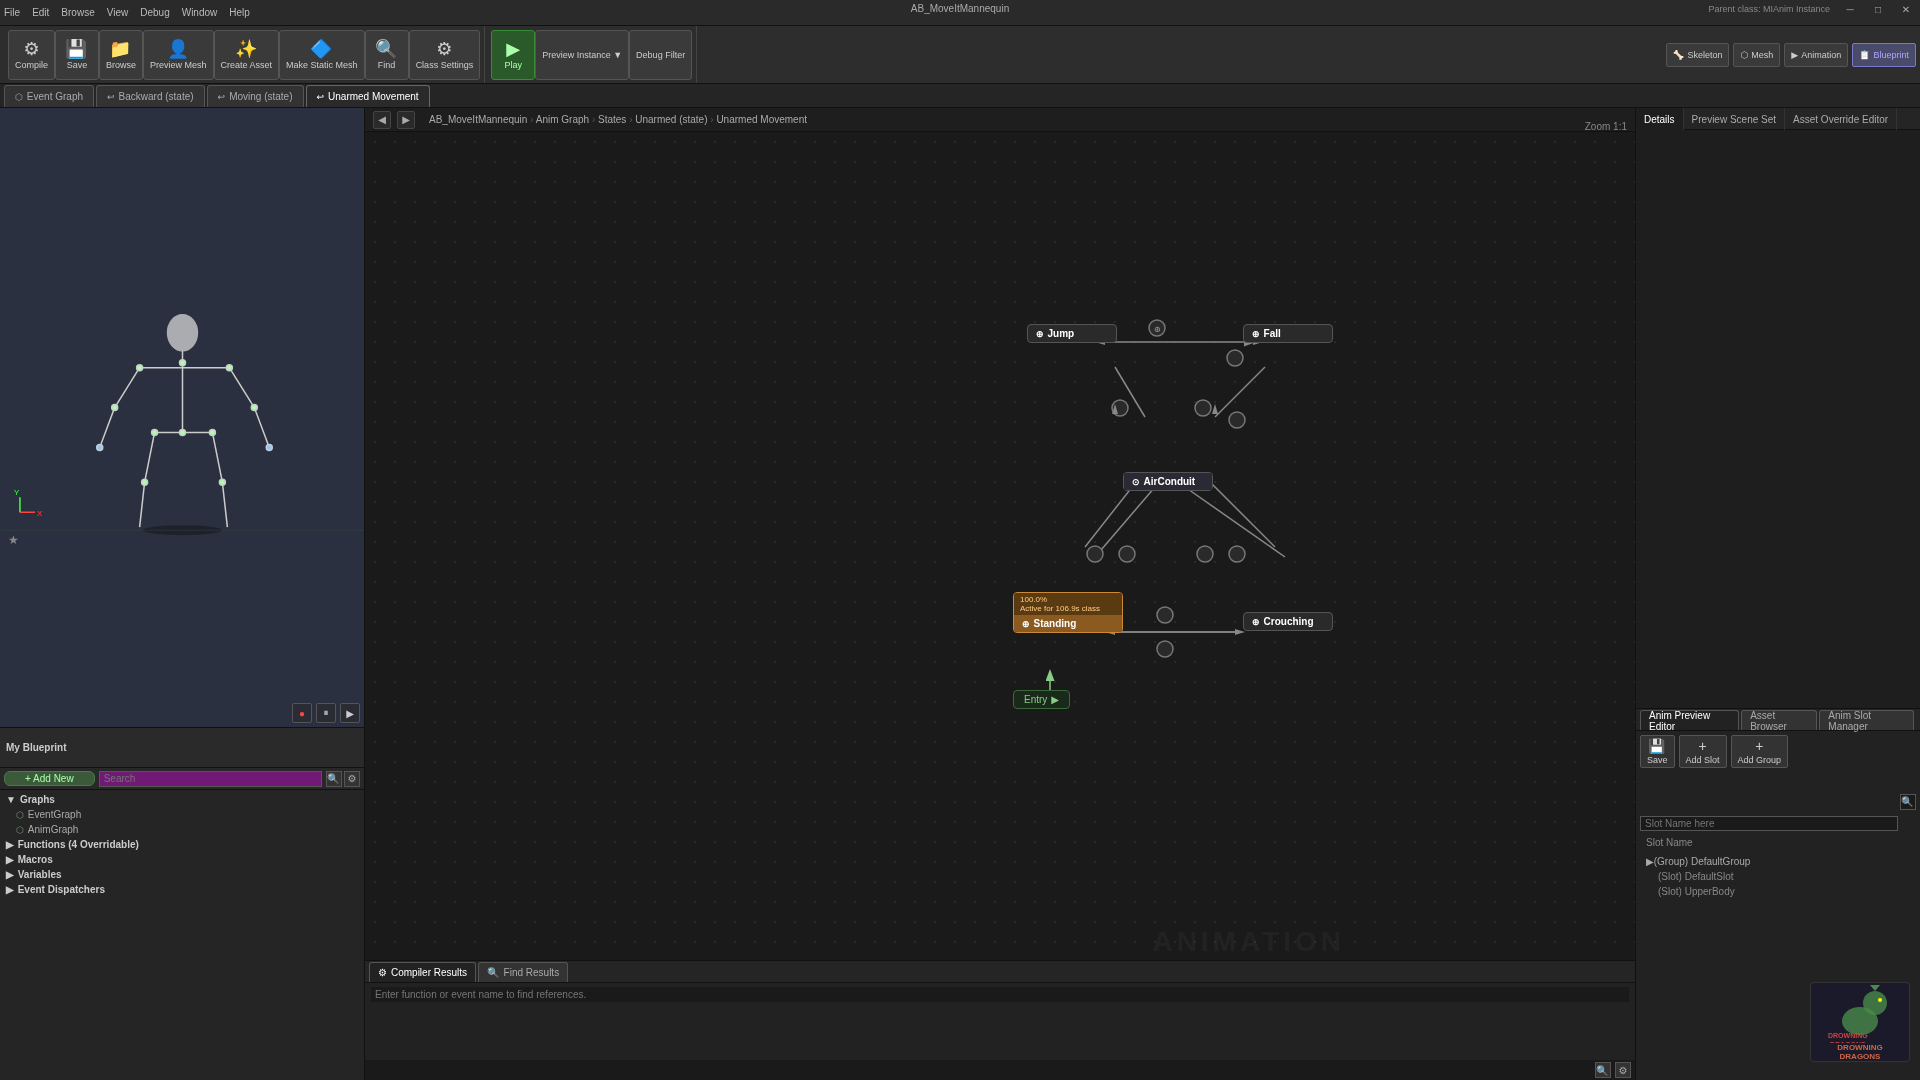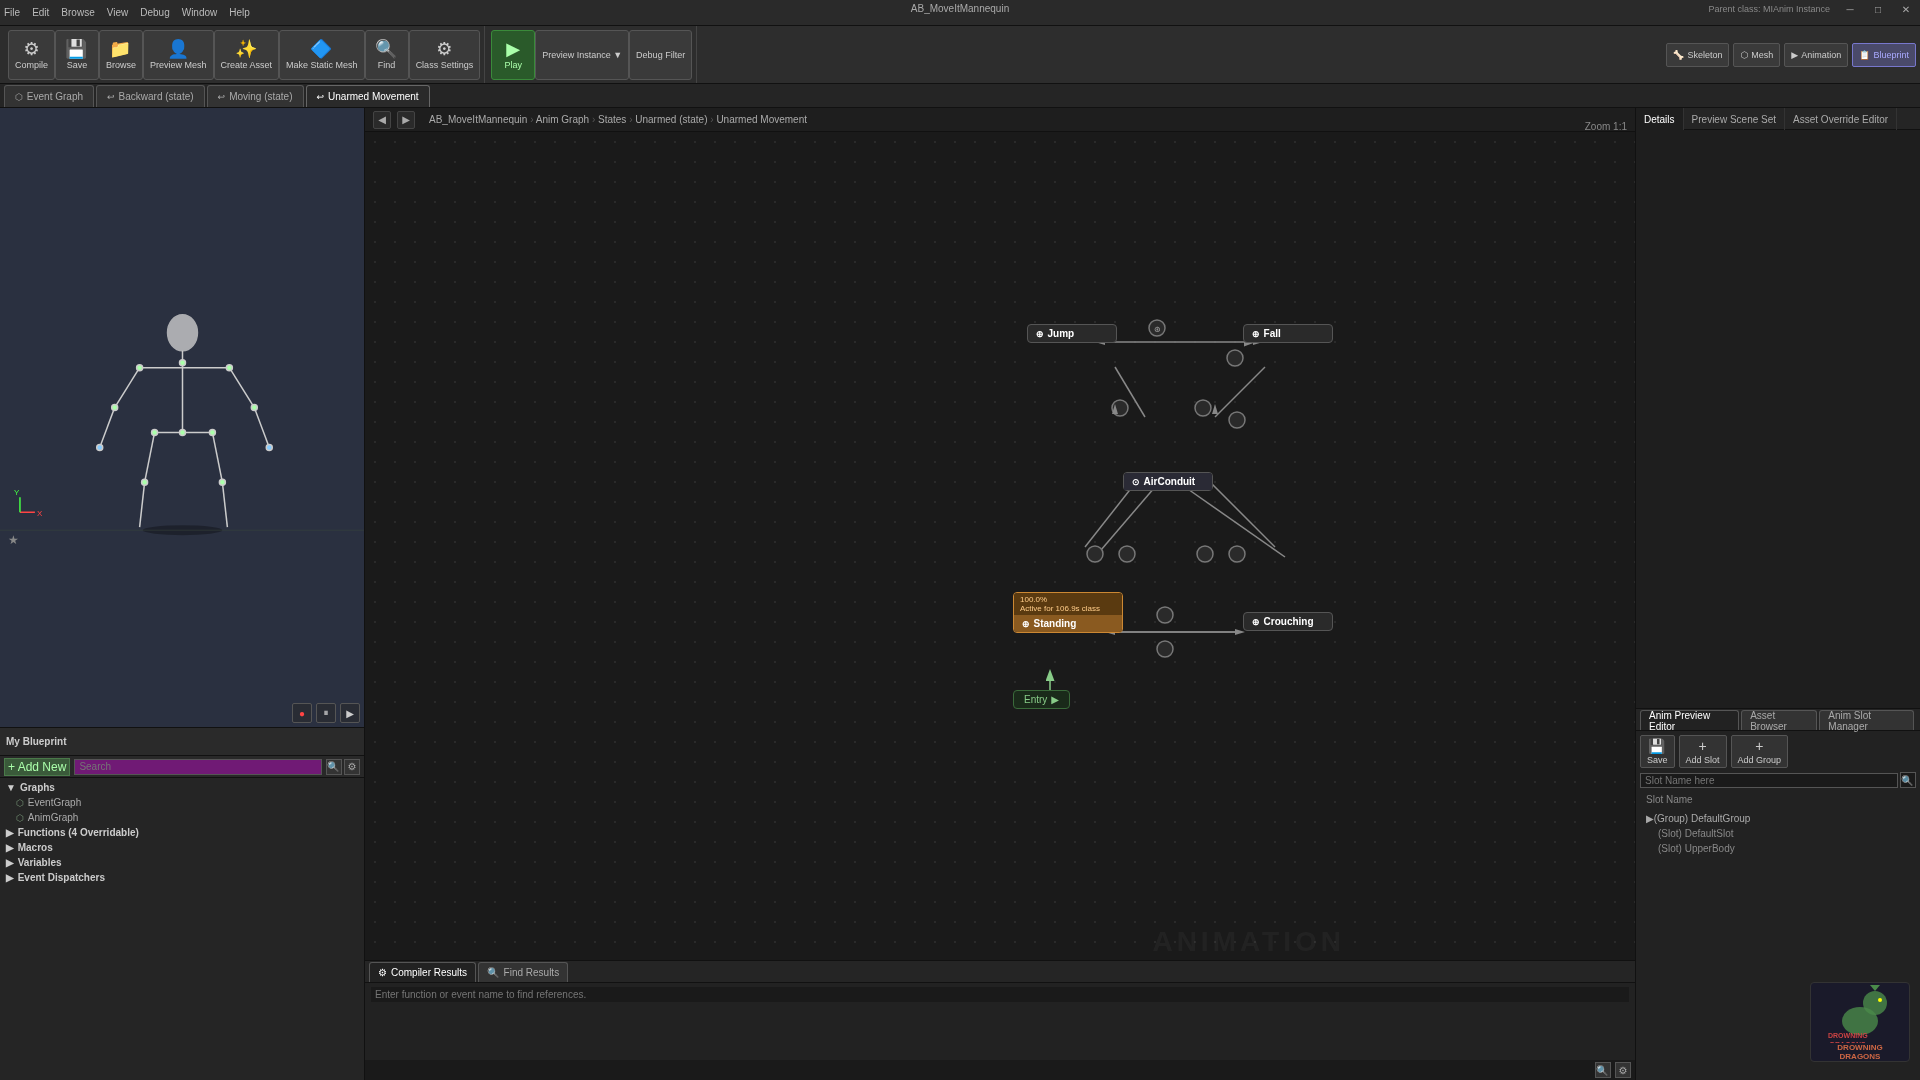"My Blueprint" #bp-header { height: 28px -> 40px }
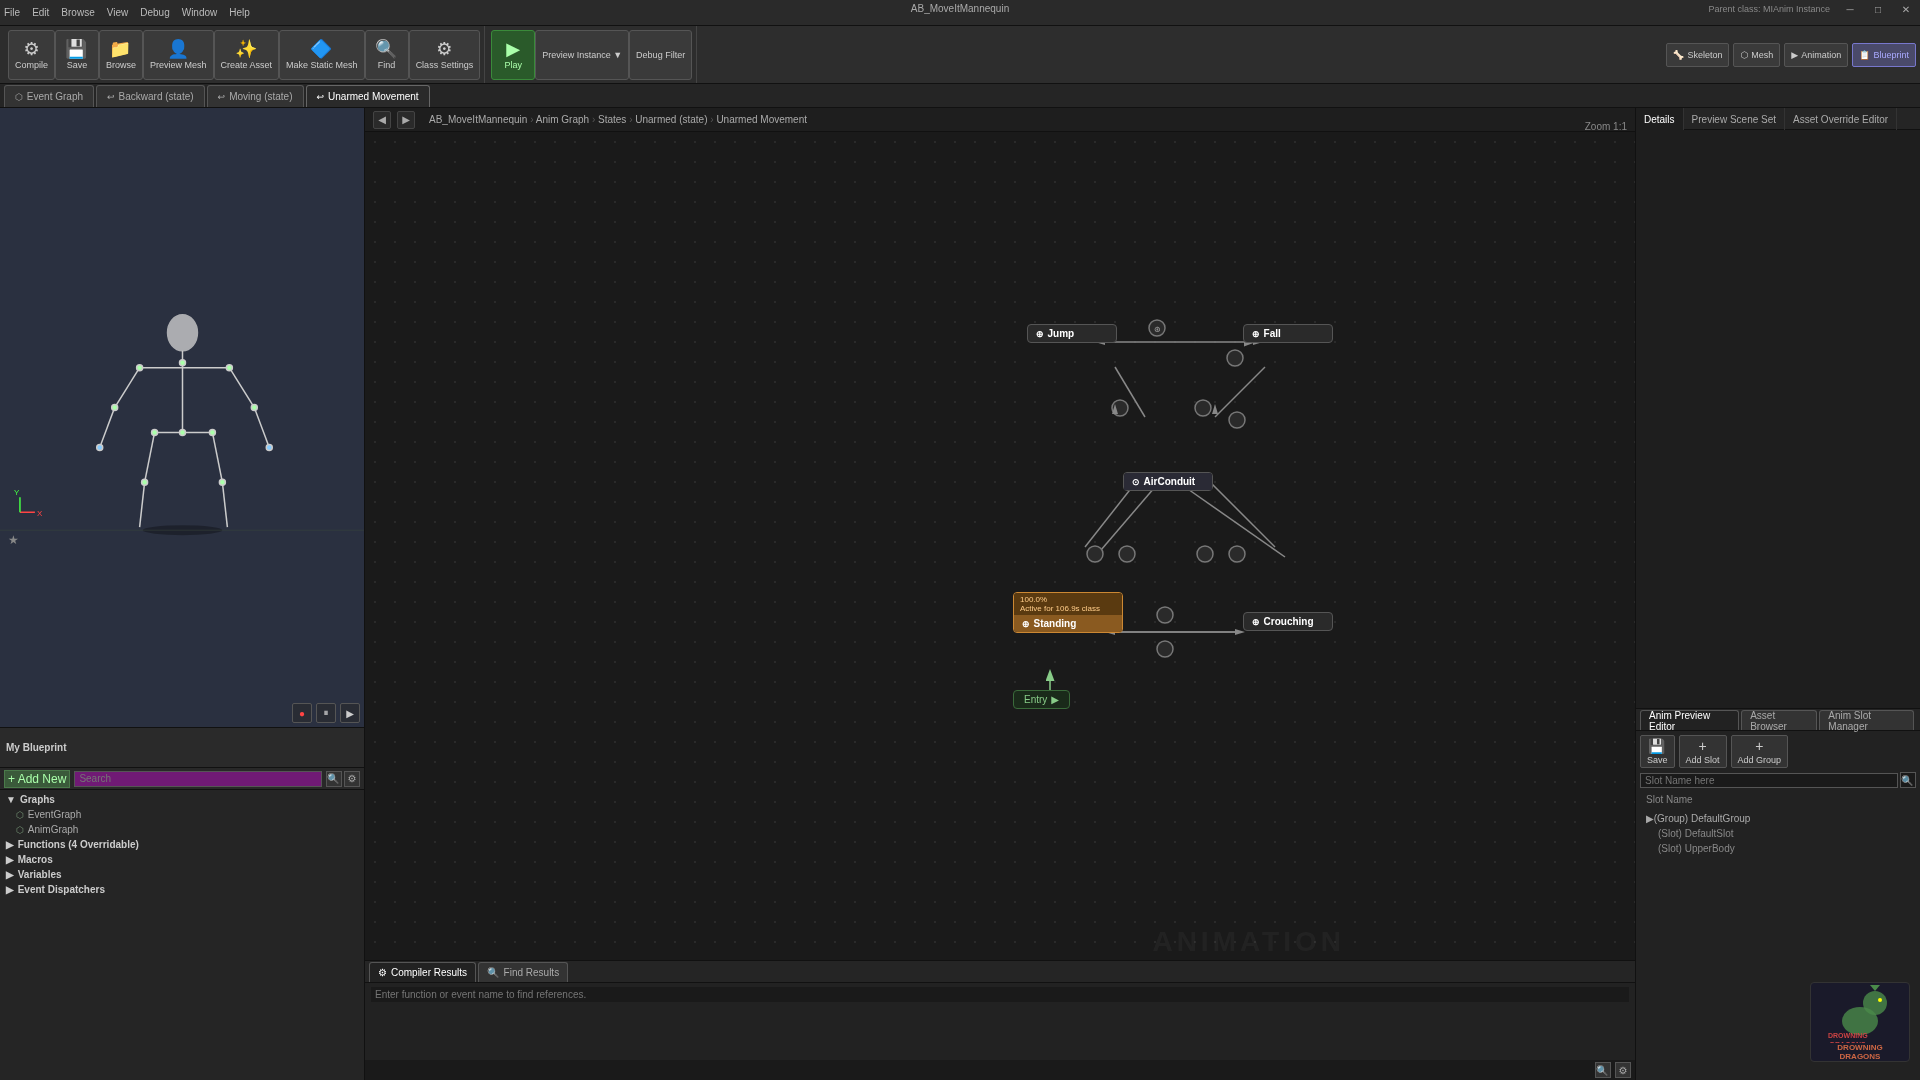"+ Add New" .bp-add-btn { border-radius: 0 -> 6px; font-size: 12px -> 10px; padding: 1px 3px -> 1px 20px }
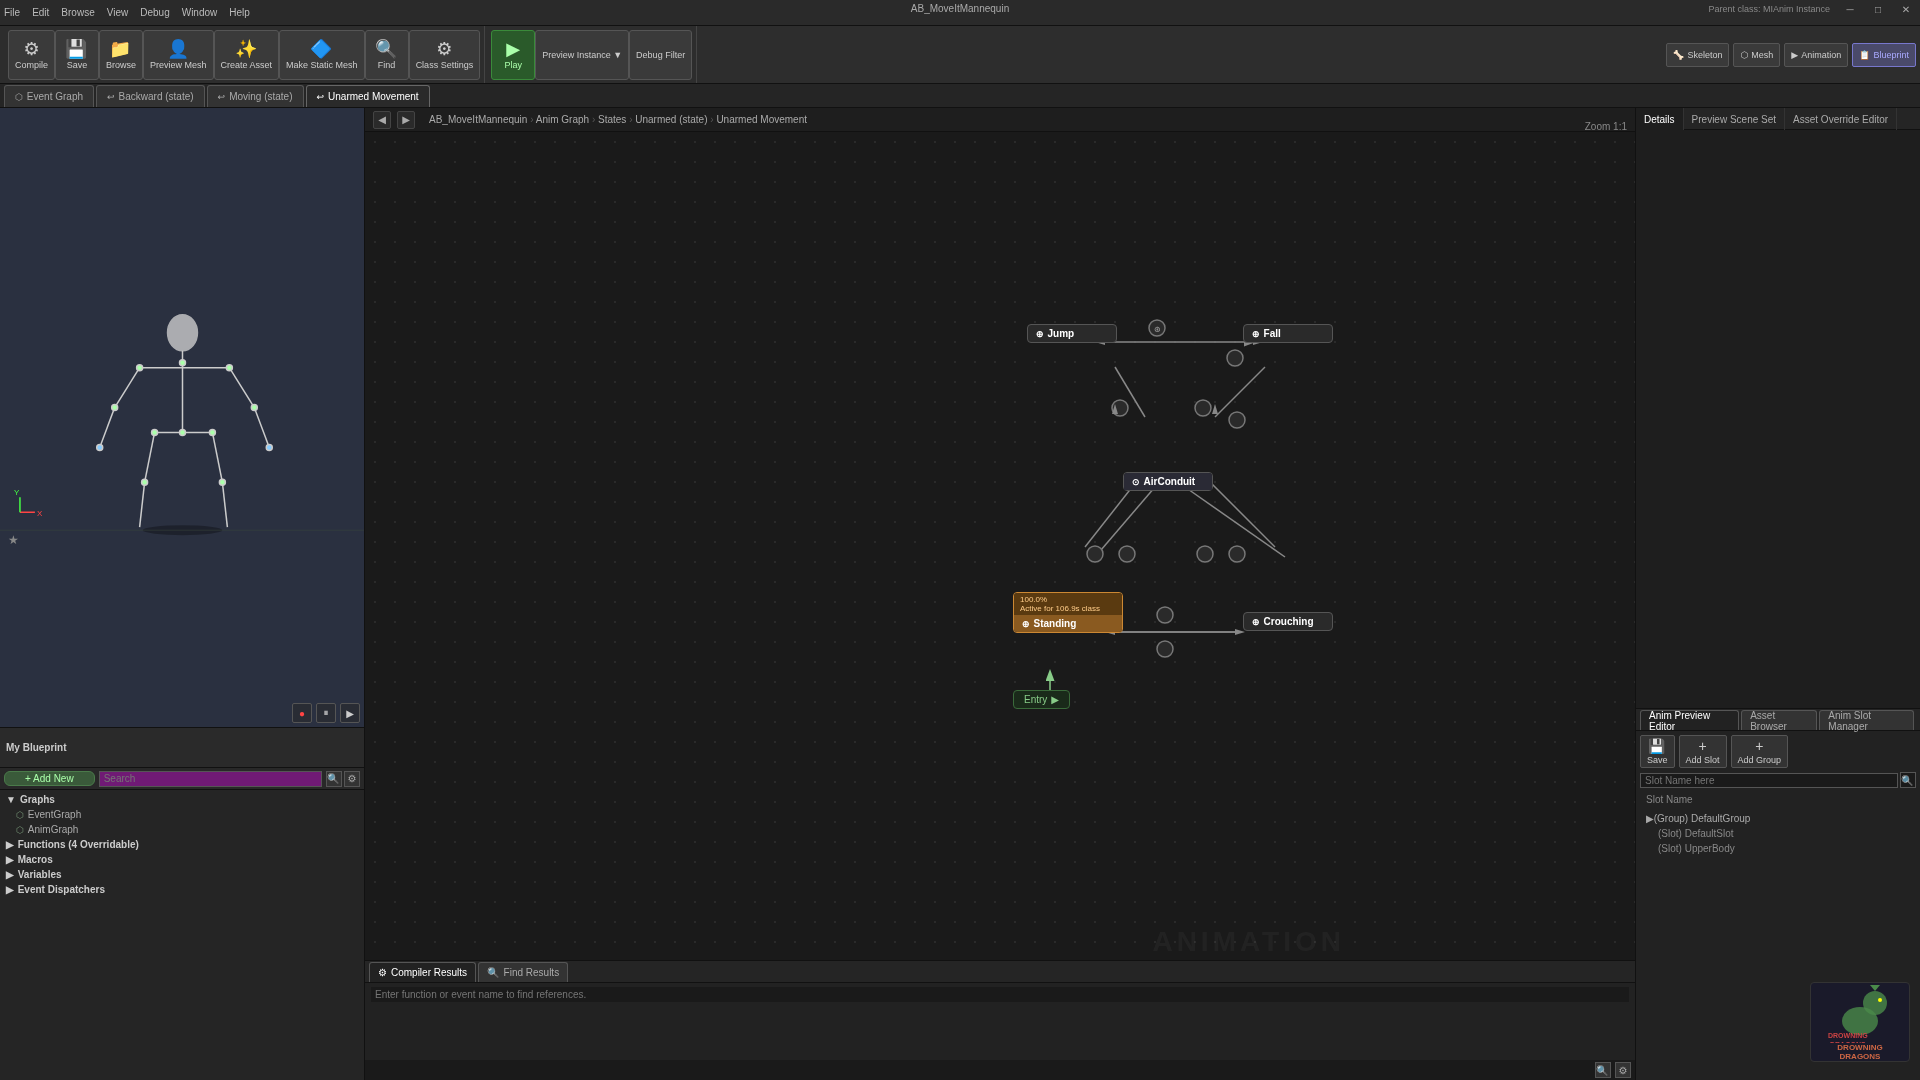"Slot Name here" .slot-name-input { margin-top: none -> 44px }
